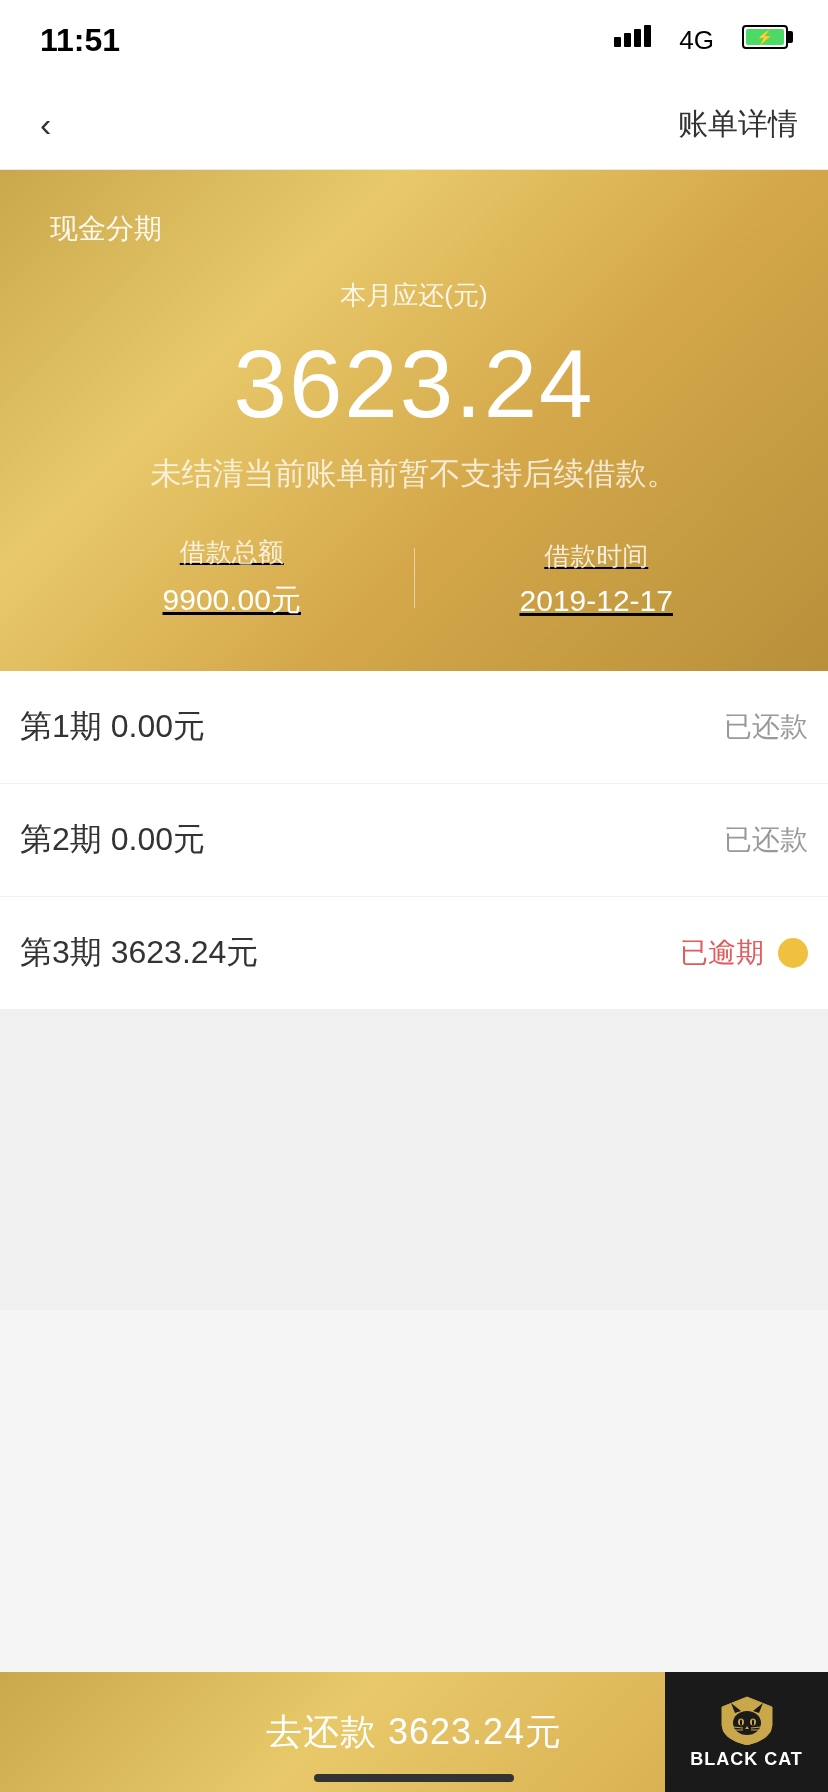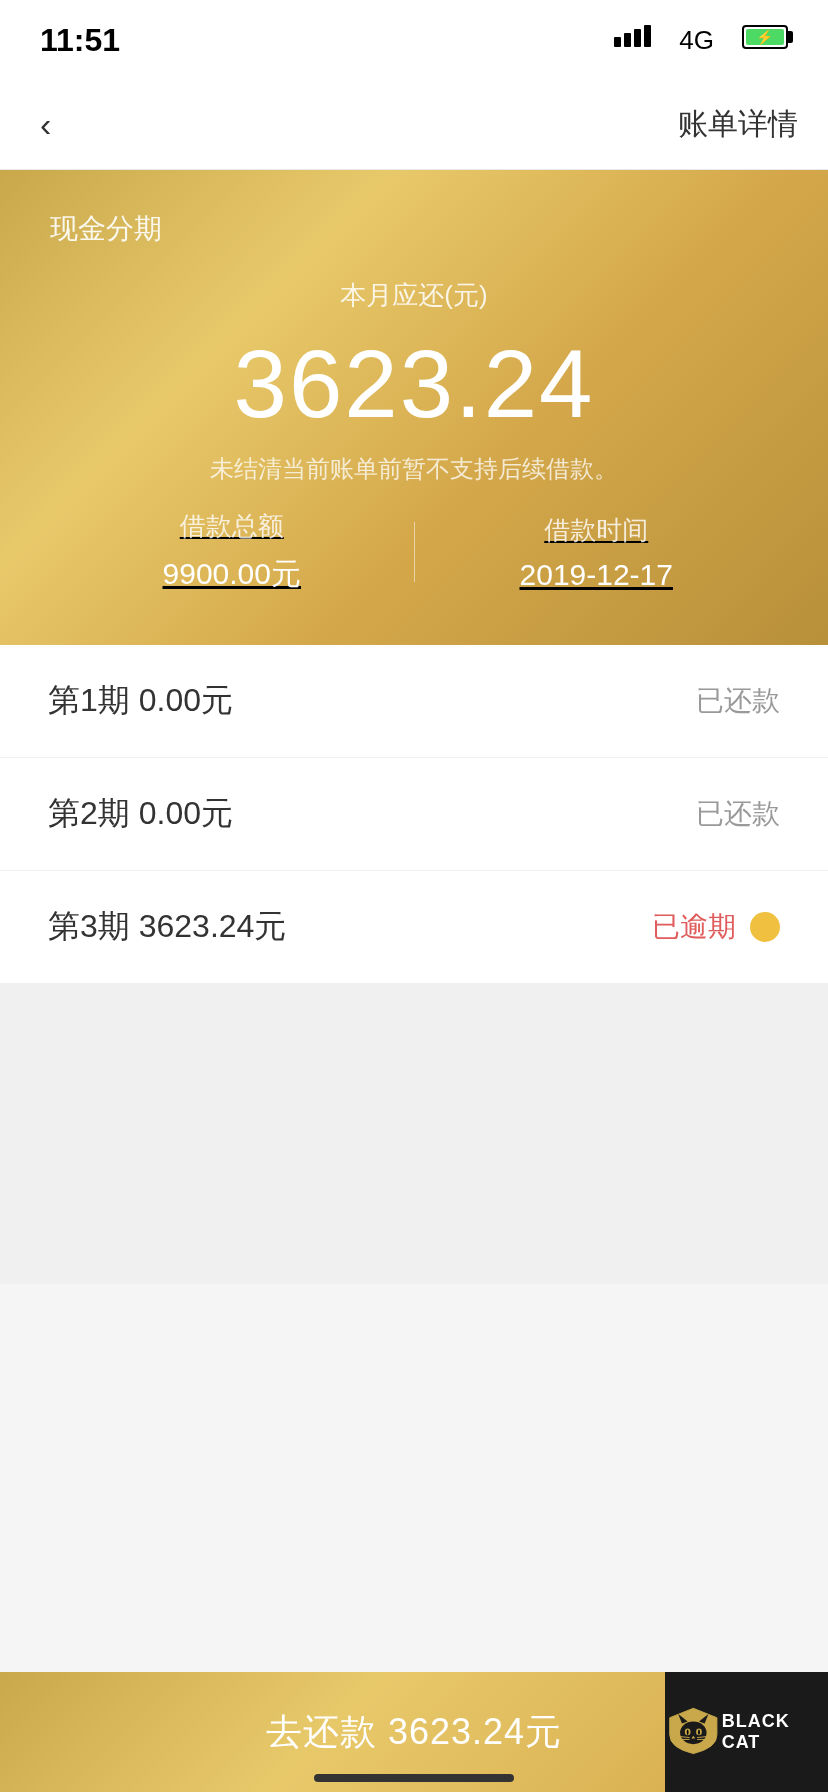"未结清当前账单前暂不支持后续借款。" .hero-notice { font-size: 24px -> 31px; margin-bottom: 24px -> 40px }
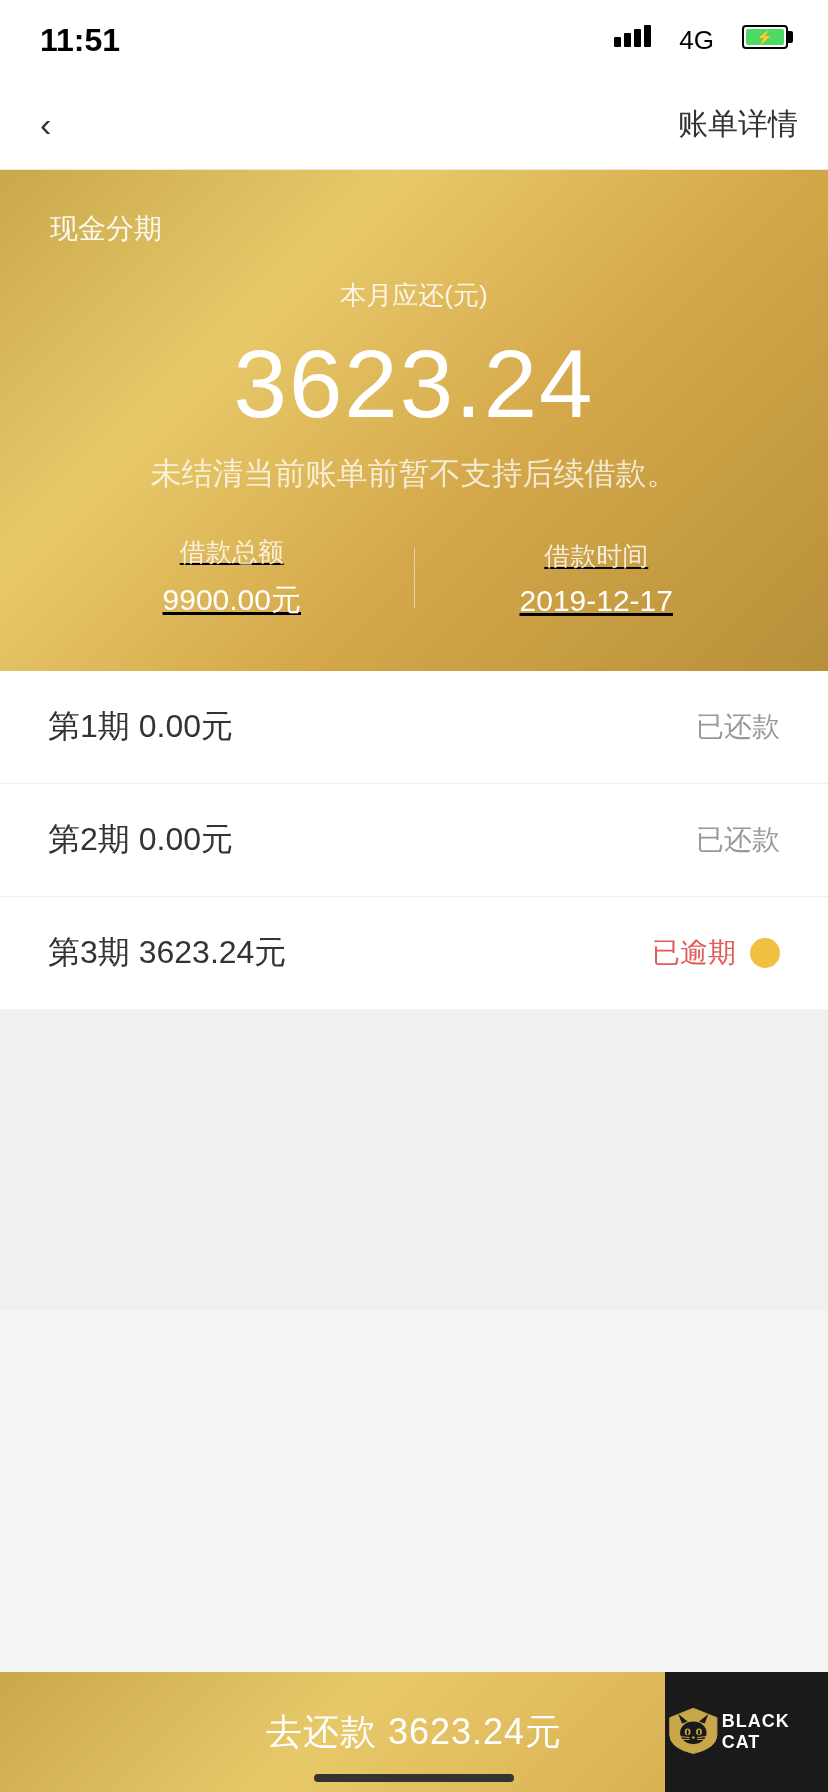"第1期 0.00元" .installment-item { padding: 34px 48px -> 34px 20px }
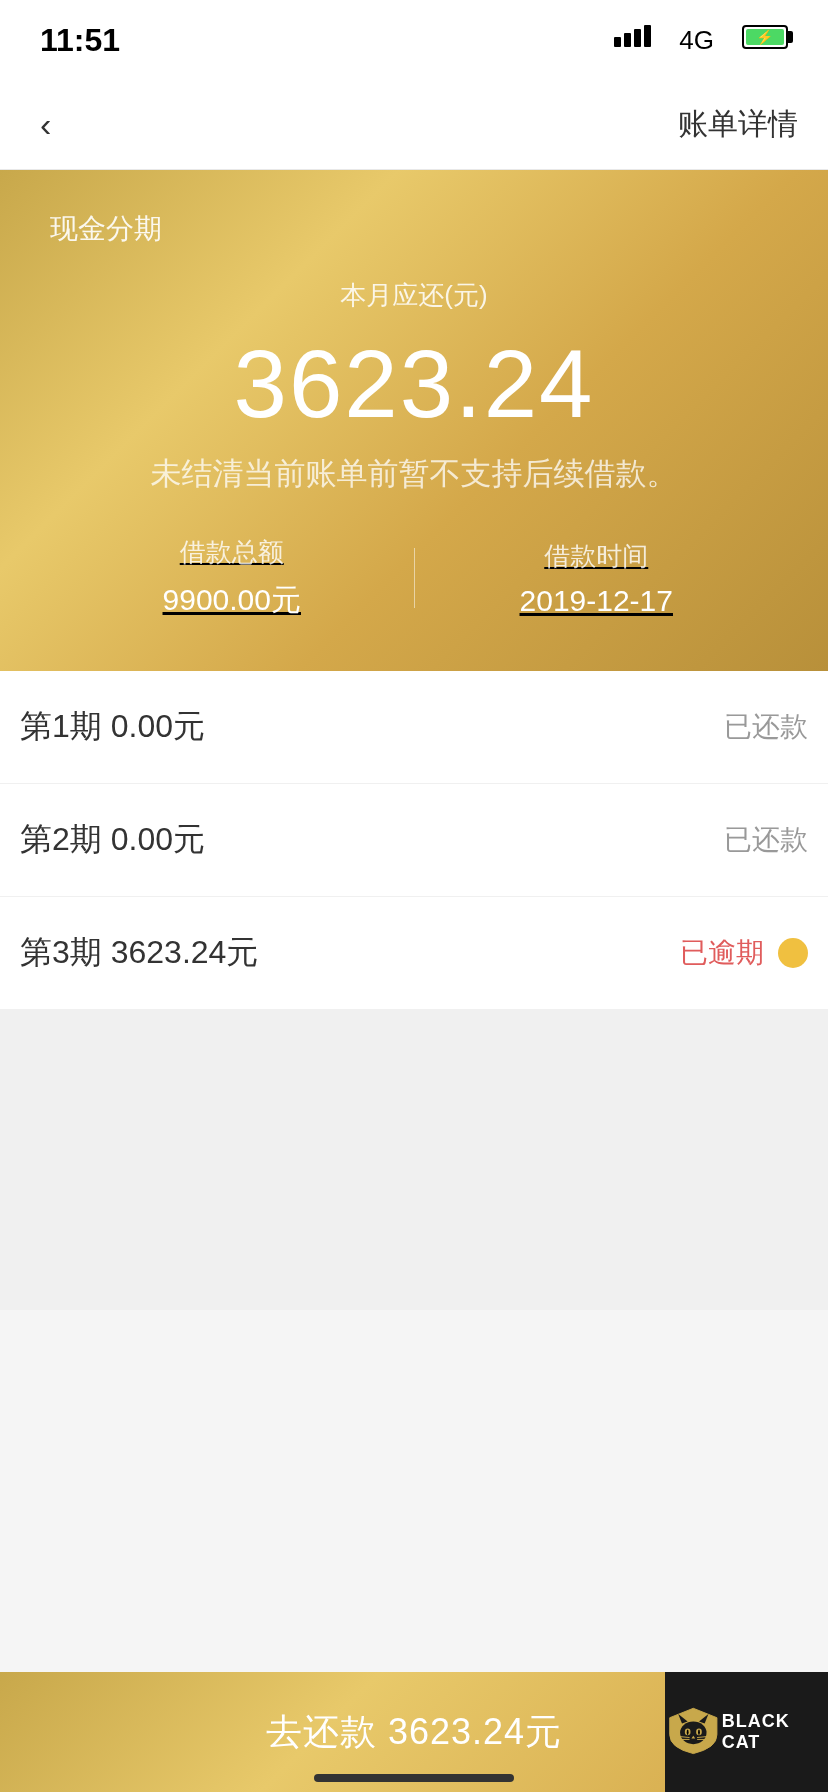"BLACK CAT" .black-cat-watermark { flex-direction: row -> column }
